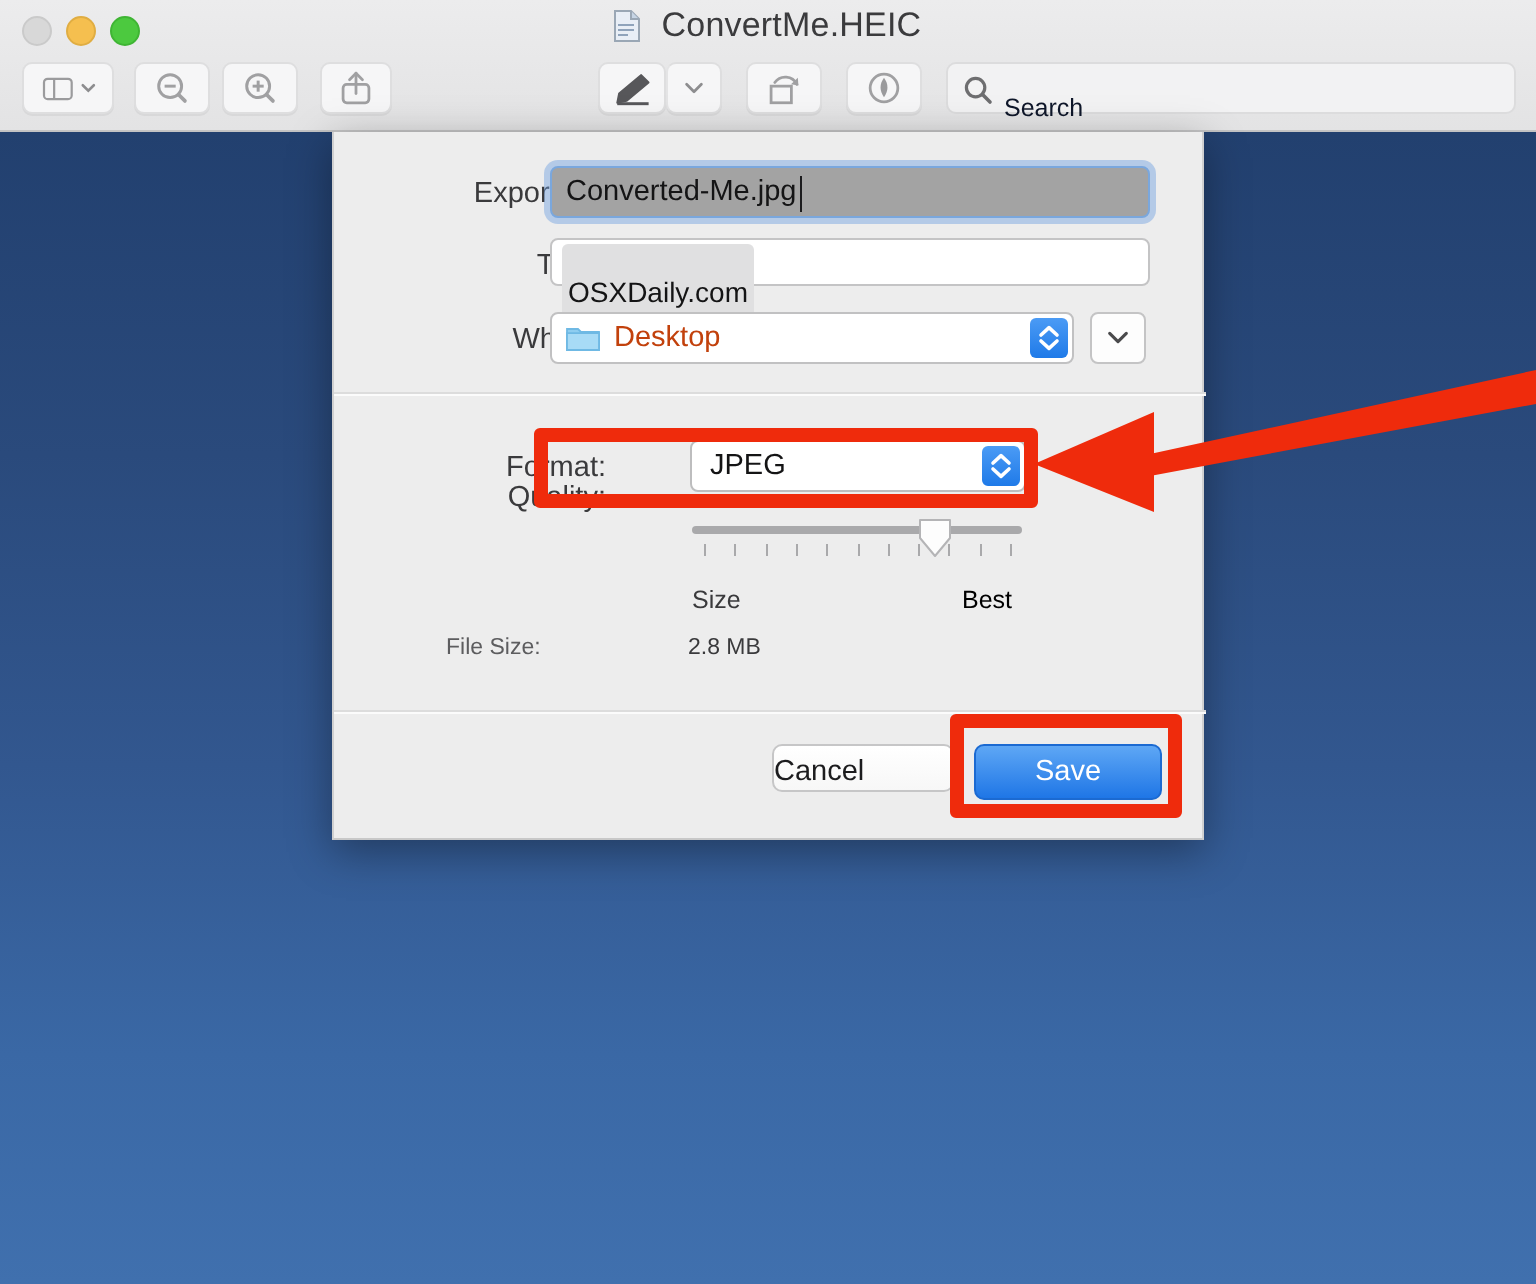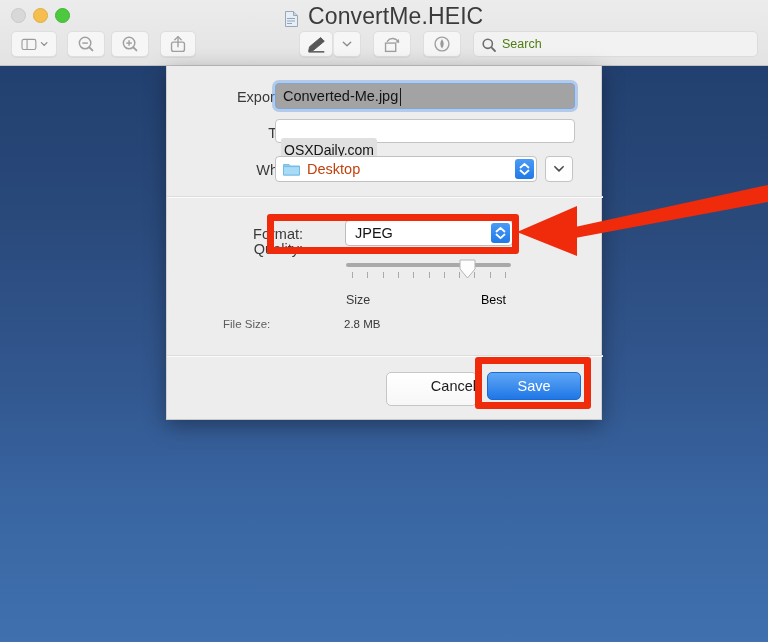"ConvertMe.HEIC" #title-text { font-size: 23px -> 17px }
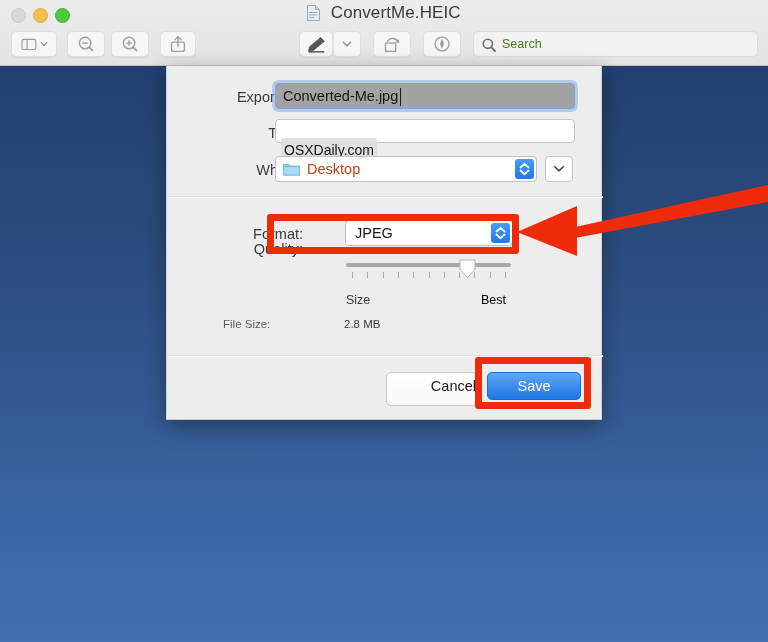"Search" #tb-search-text { color: #4d7c0f -> #0f172a; top: 5px -> 15px }
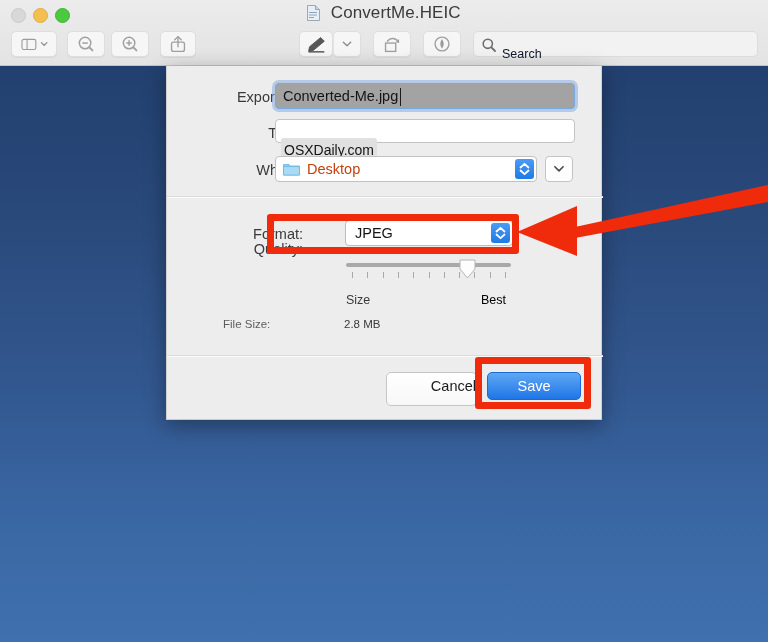"OSXDaily.com" #val-tags { padding: 4px 3px -> 16px 3px; top: 18px -> 2px }
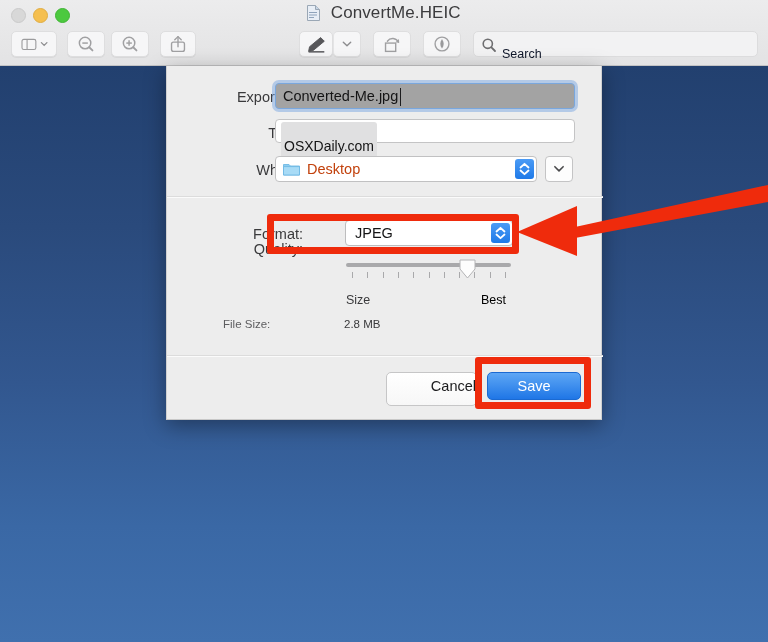"Cancel" #btn-cancel { height: 34px -> 24px; text-align: right -> left }
